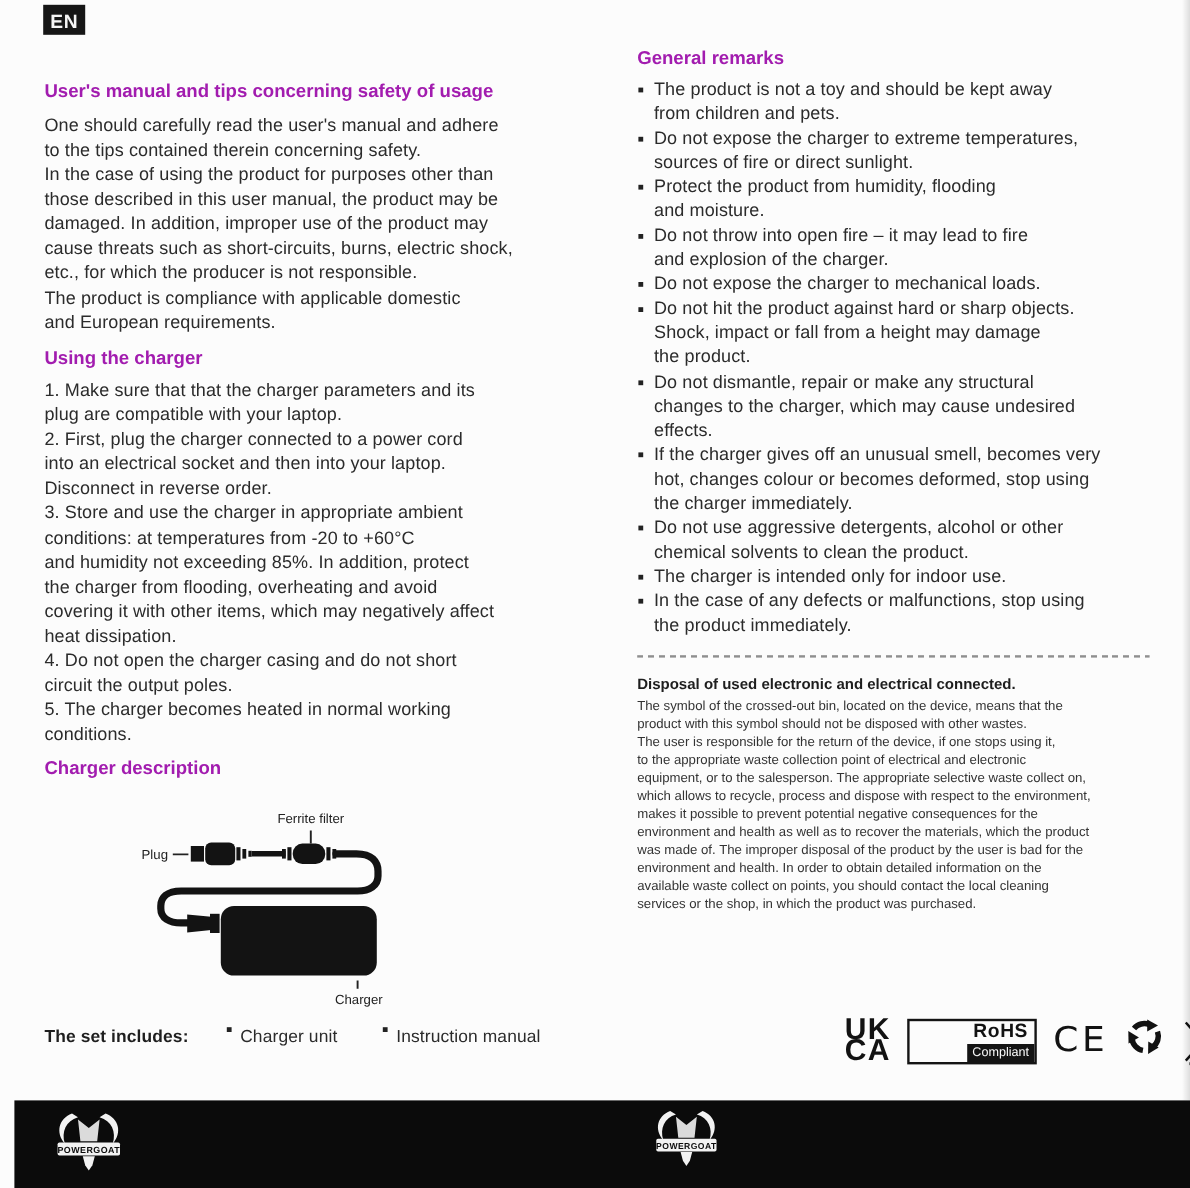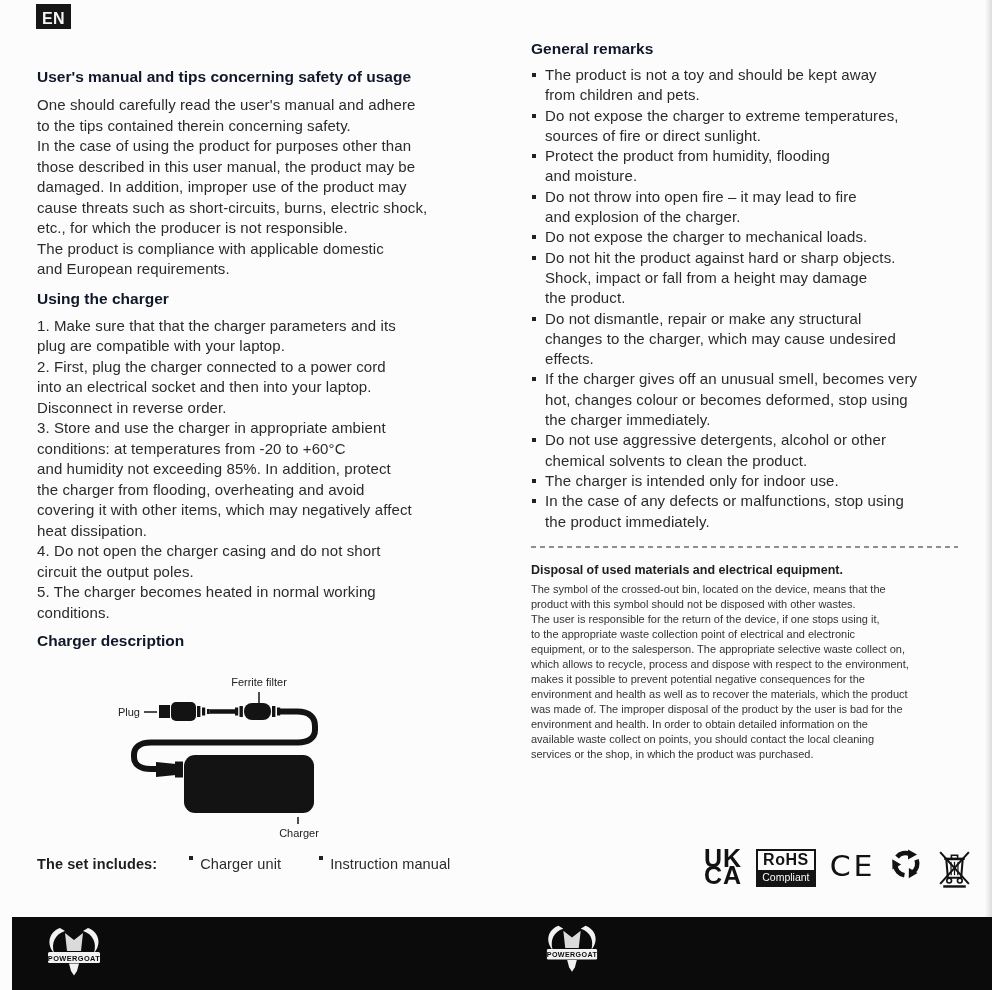"General remarks" .h { color: #0f172a -> #a21caf }
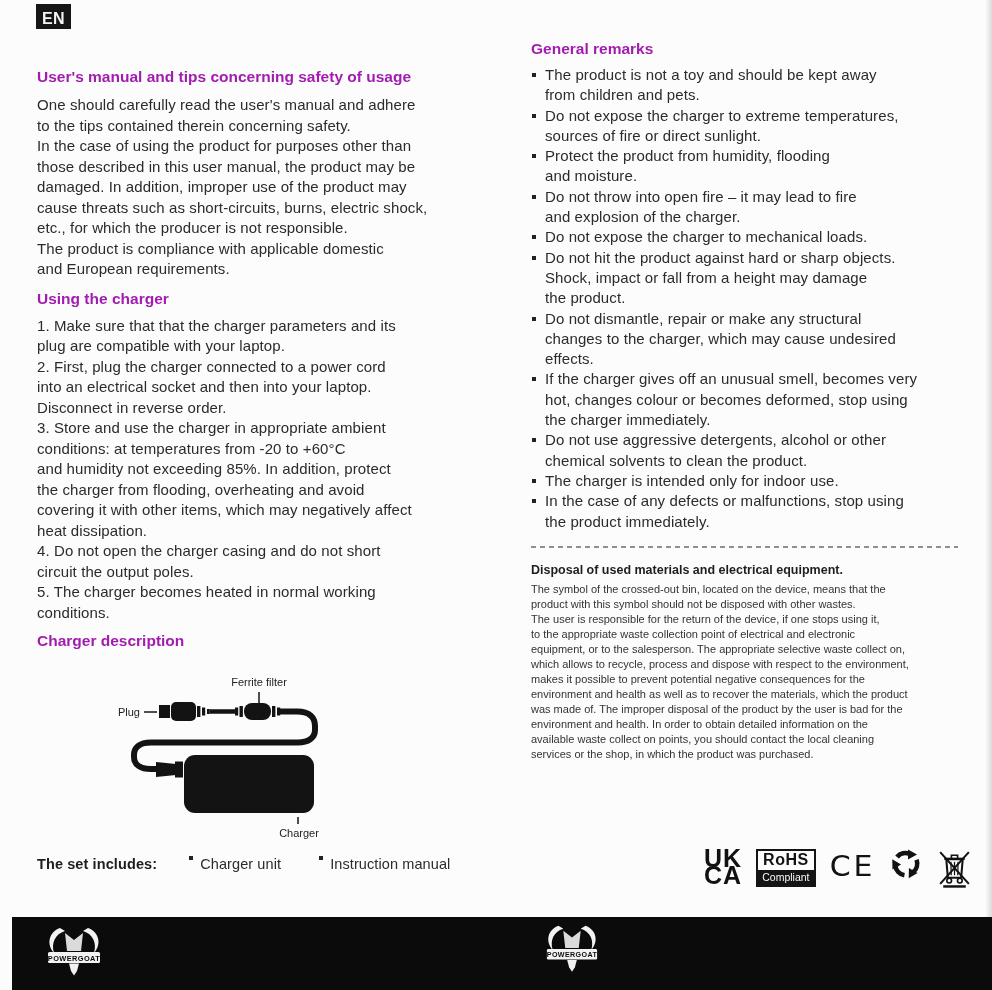"Disposal of used materials and" p.h-disposal { text: materials and electrical equipment -> electronic and electrical connected }
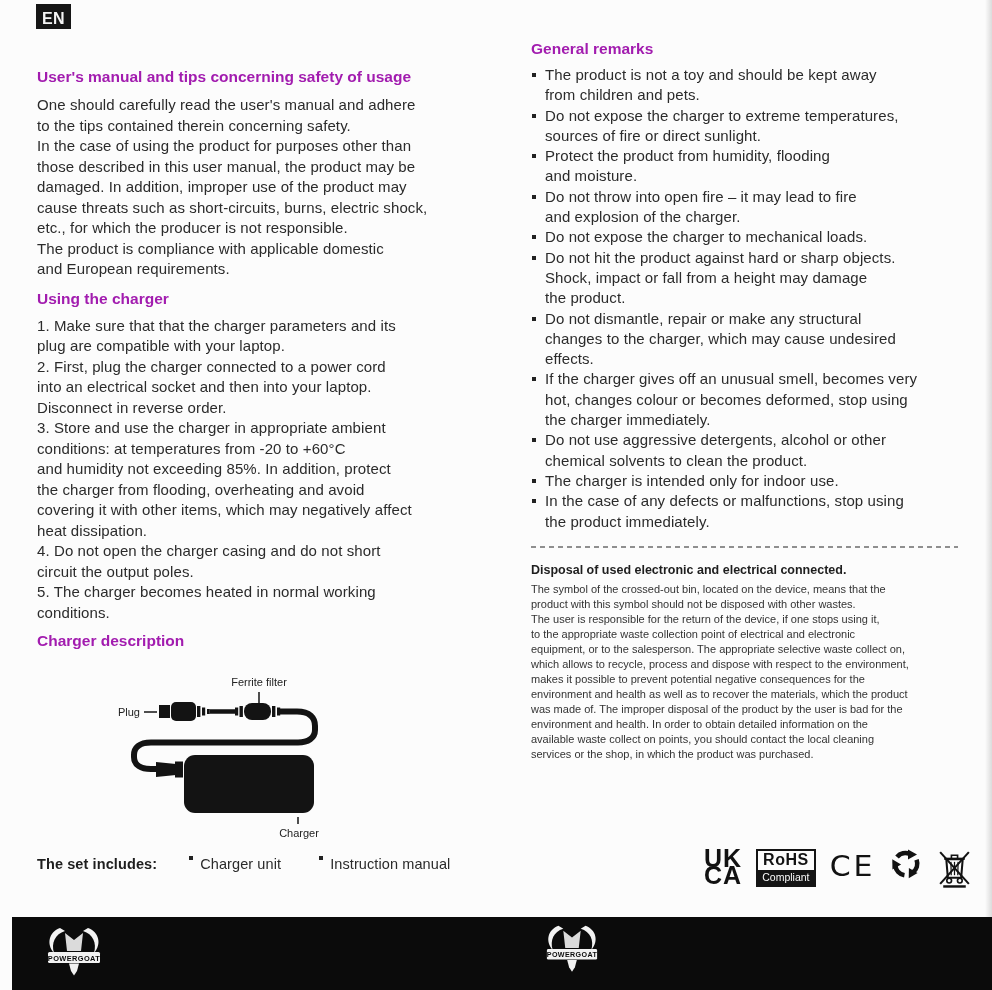"RoHS" .rohs { padding-left: none -> 48px }
